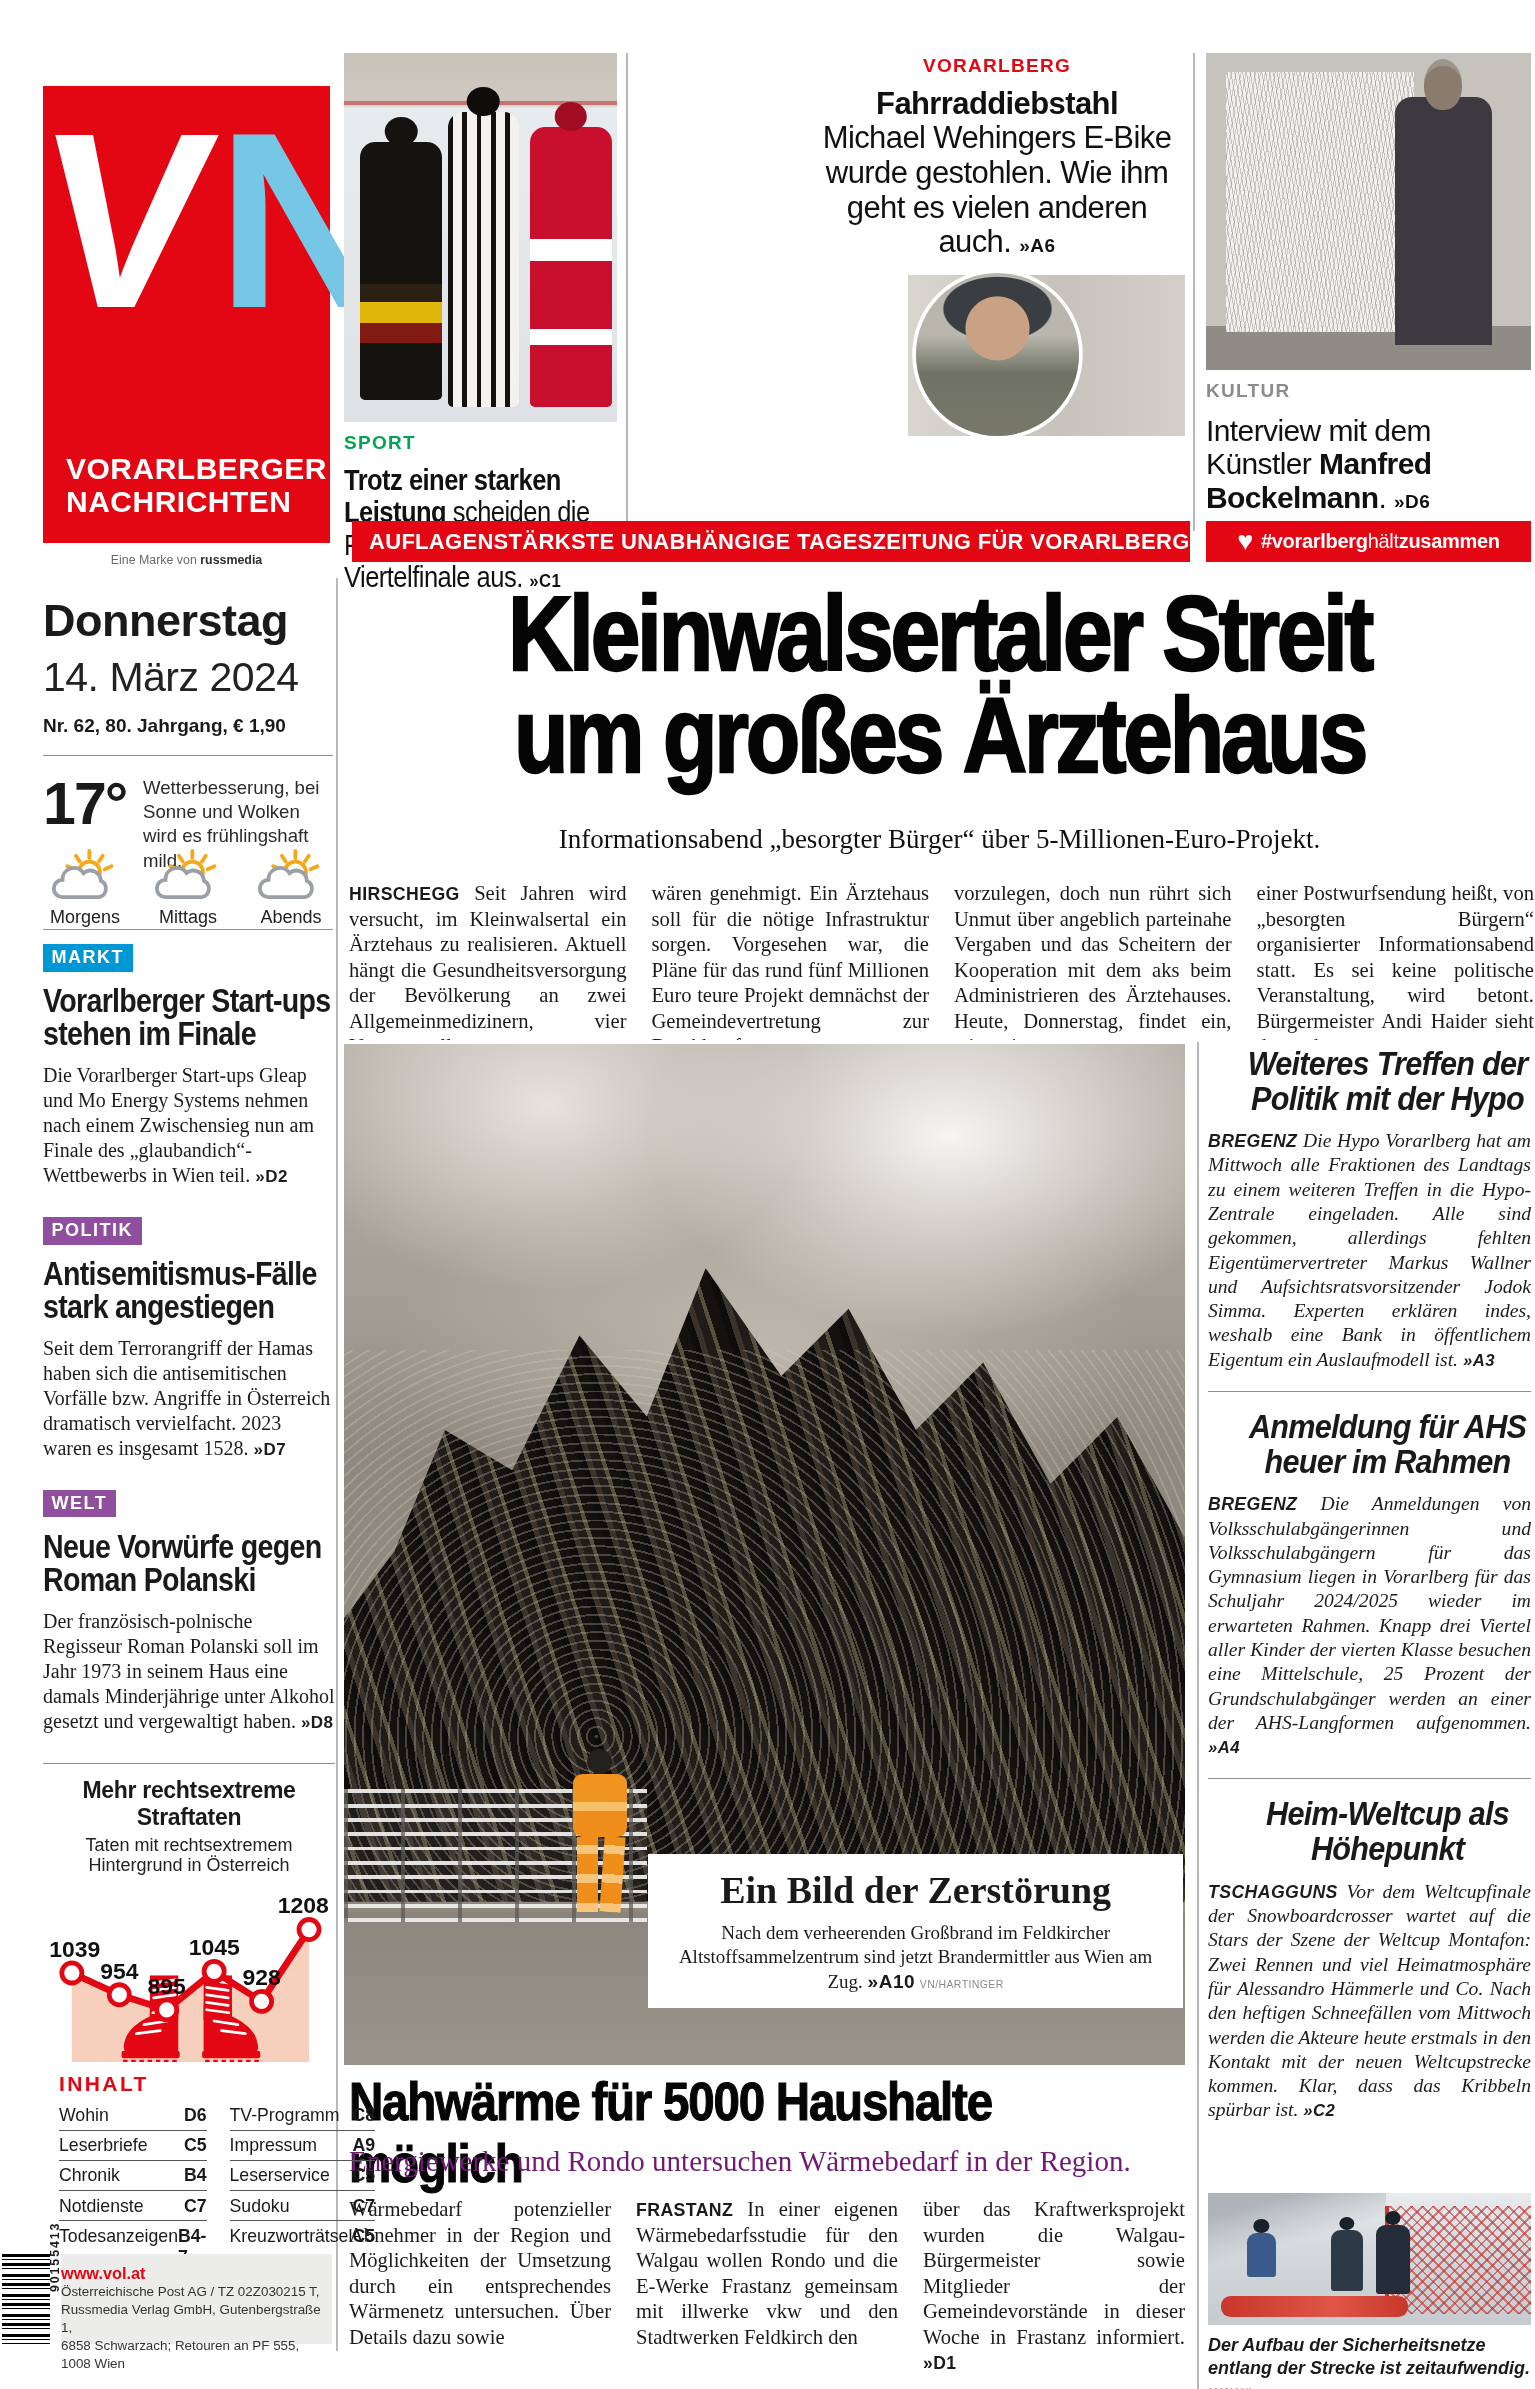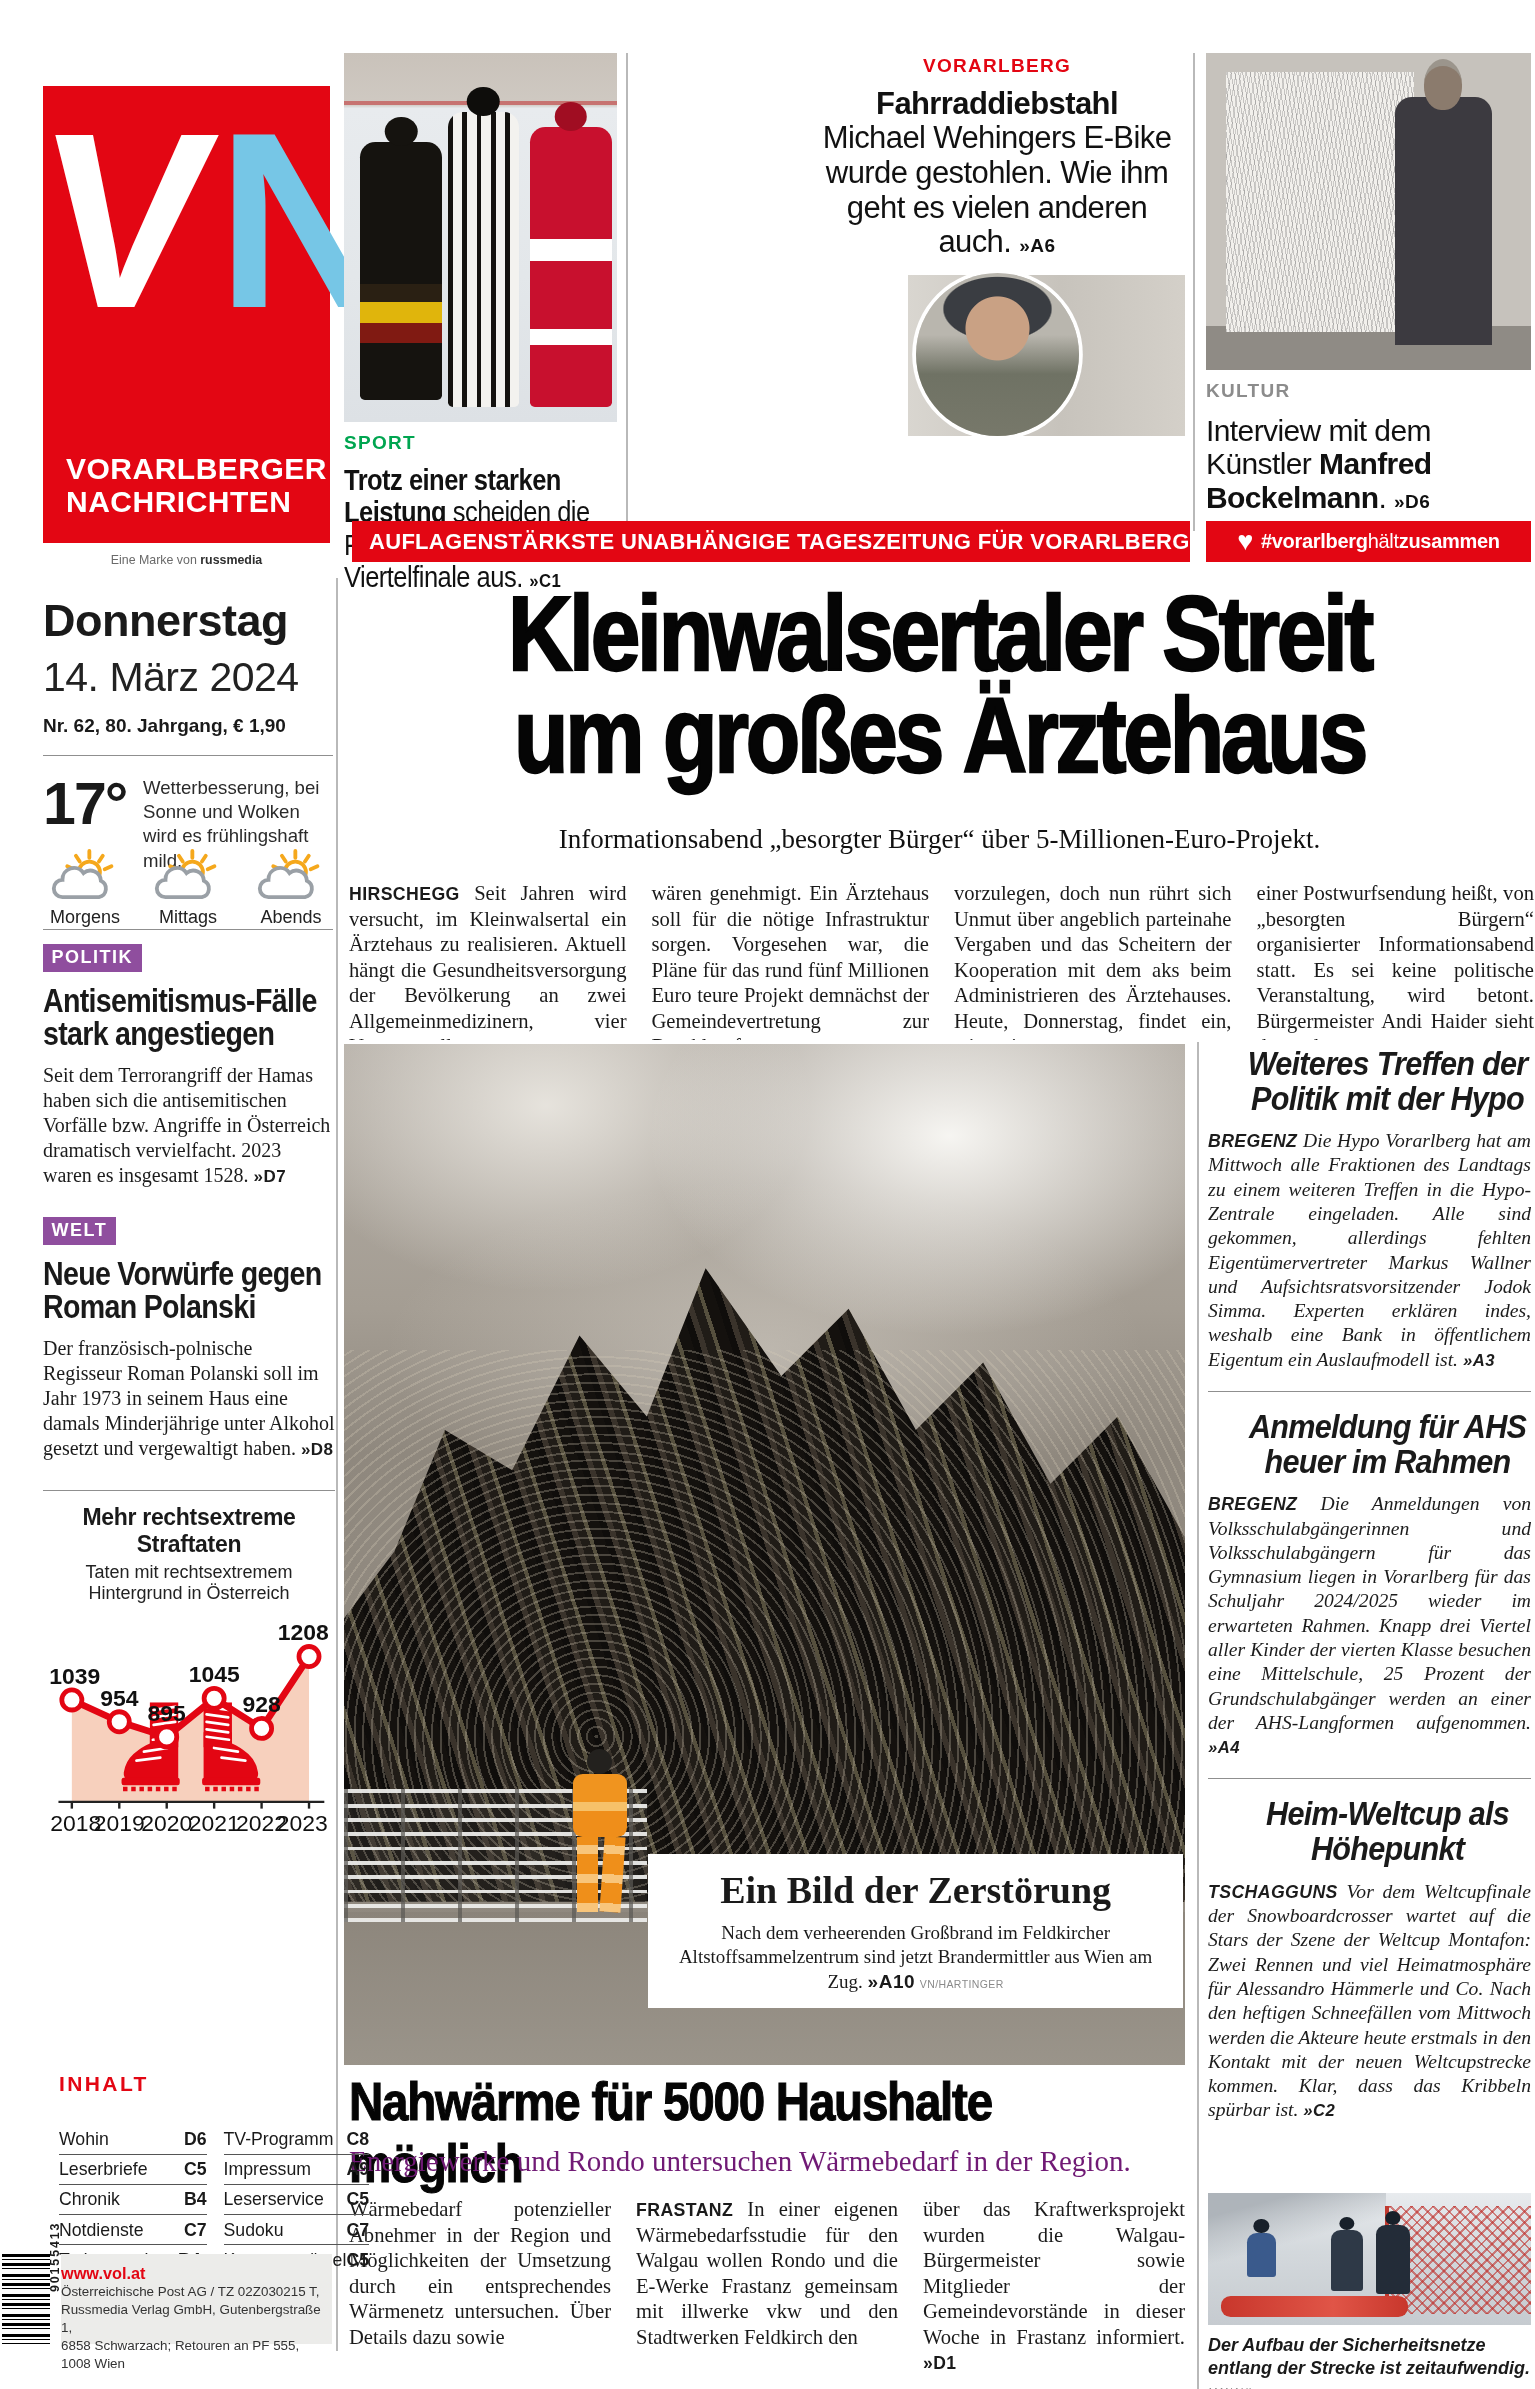"MARKT" div.sb-story { html: none -> <div> <span>MARKT</span> <div>Vorarlberger Start-ups stehen im Finale</div> <p><span>Die Vorarlberger Start-ups Gleap und Mo Energy Systems nehmen nach einem Zwischensieg nun am Finale des „glaubandich“-Wettbewerbs in Wien teil.</span> <b>»D2</b></p> </div> }
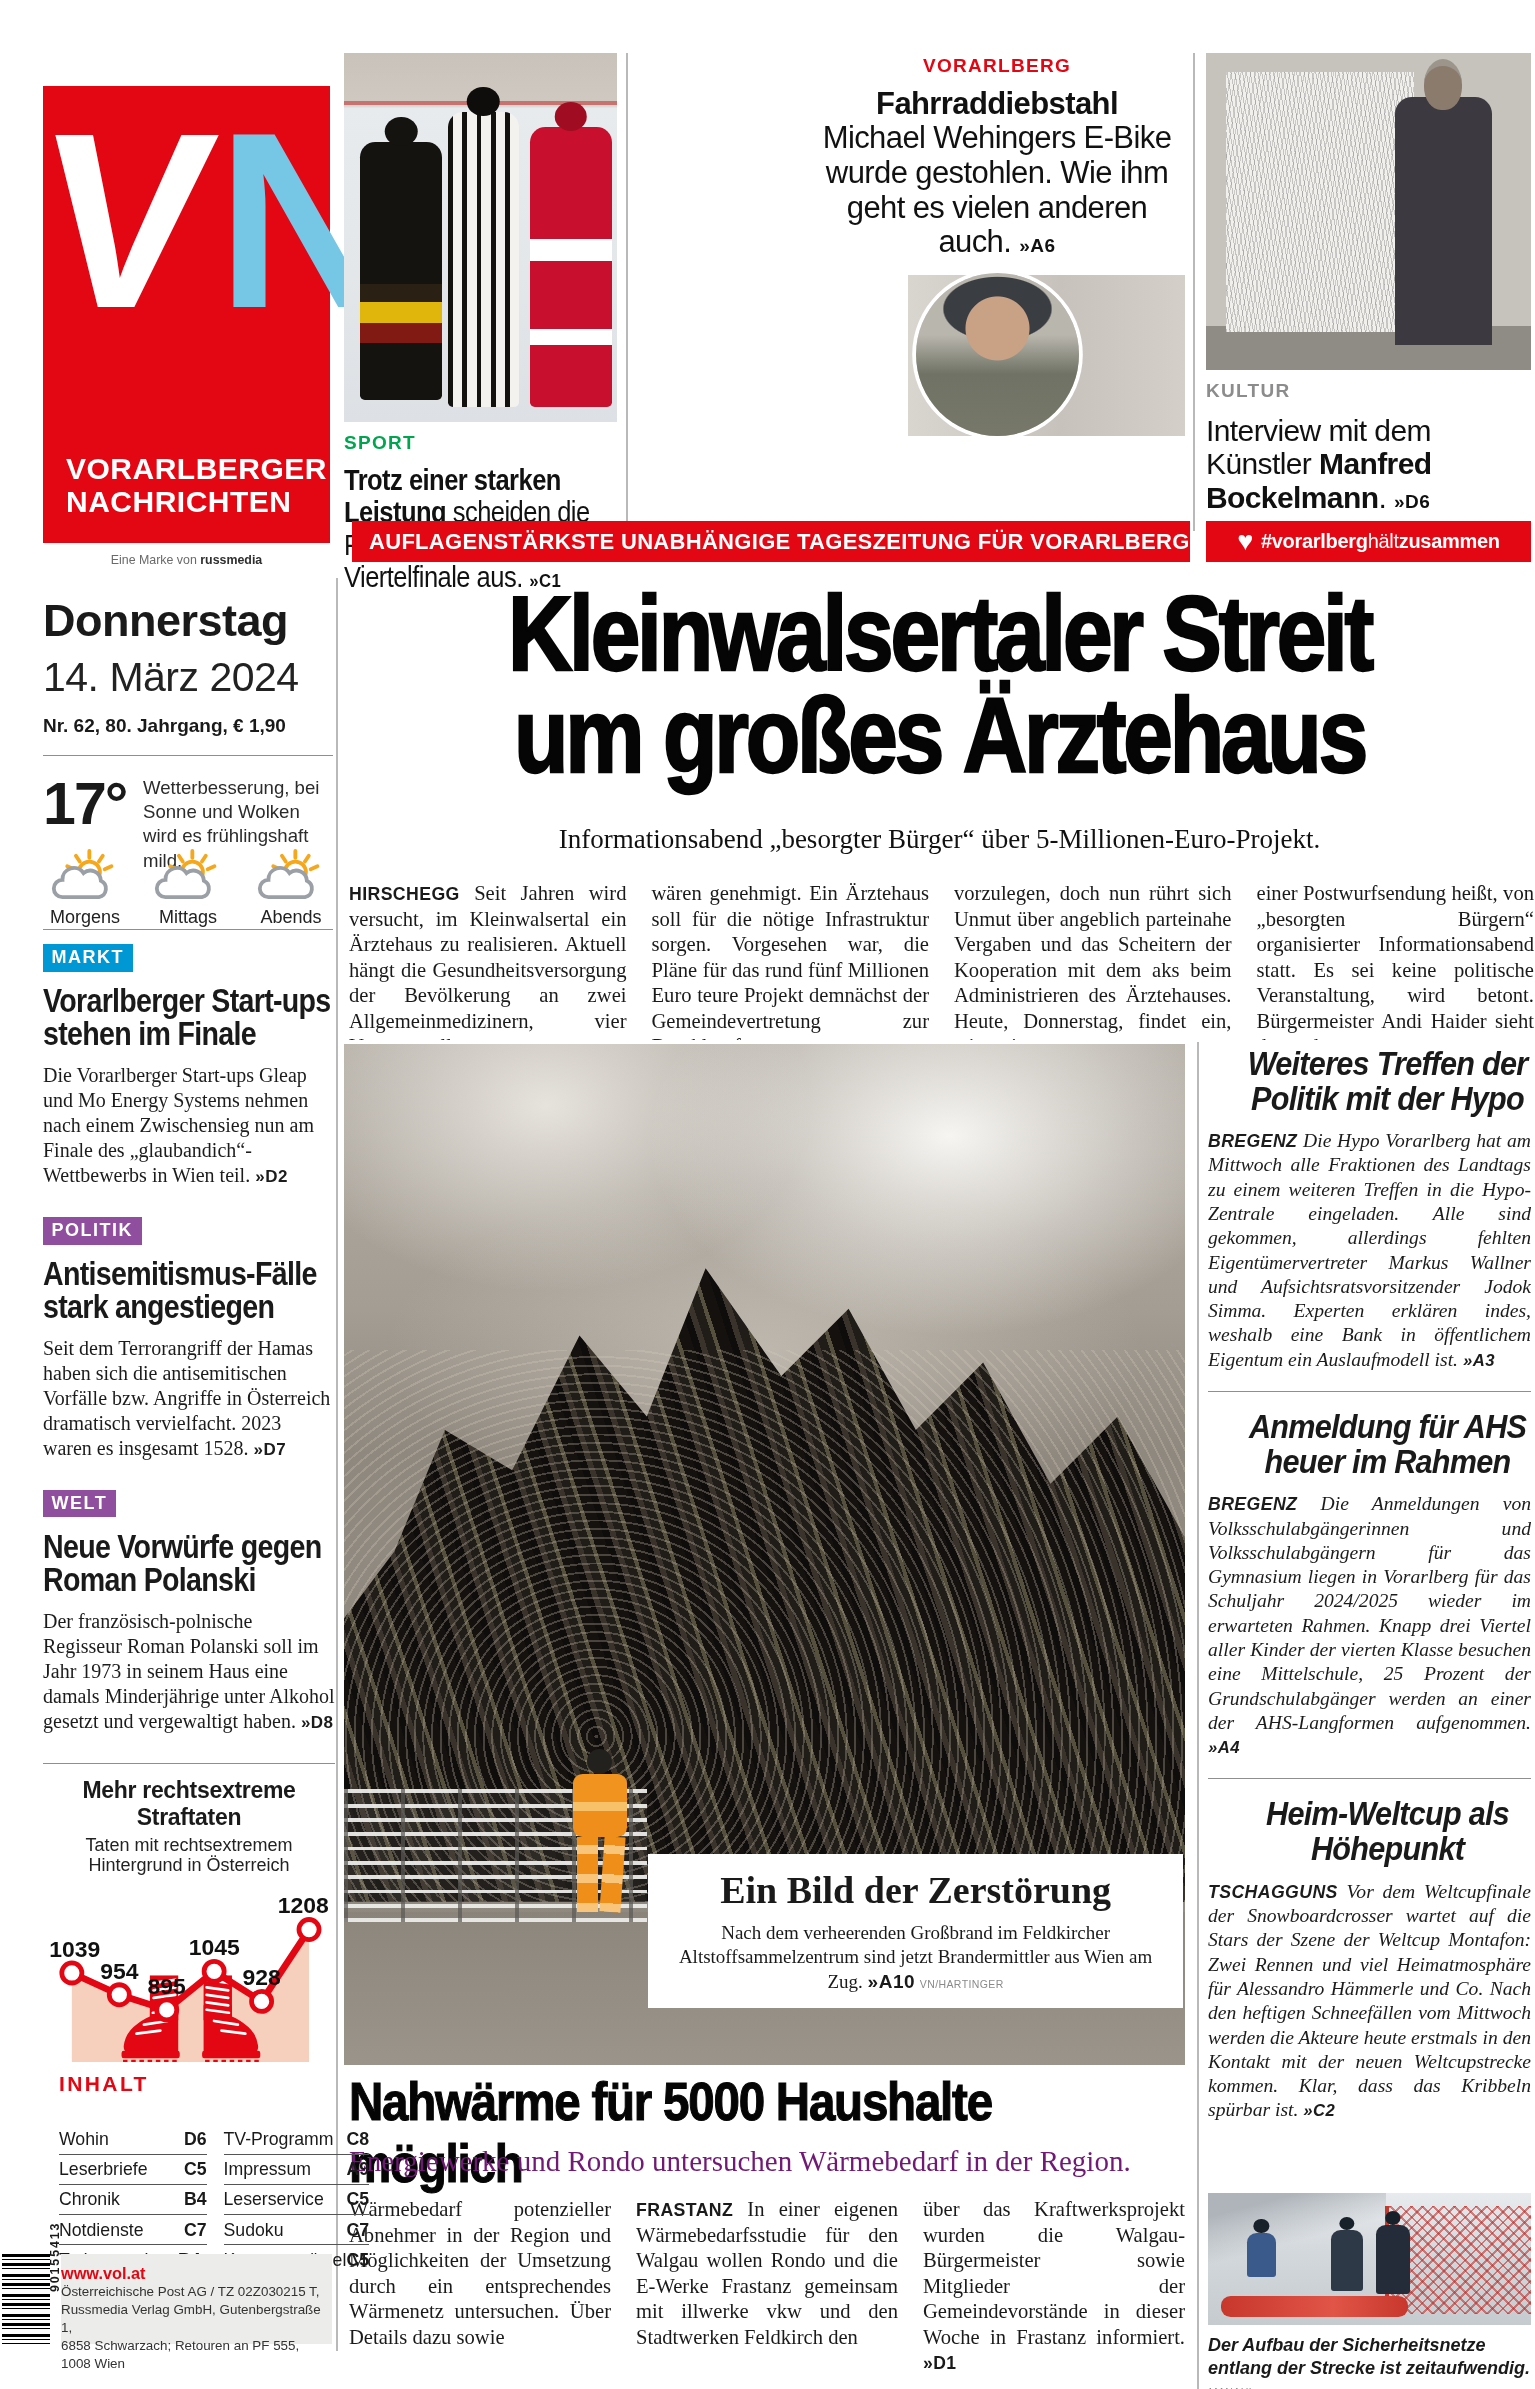"Wohin" .inhalt-table { gap: 17px -> 23px; margin-top: 29px -> 5px }
